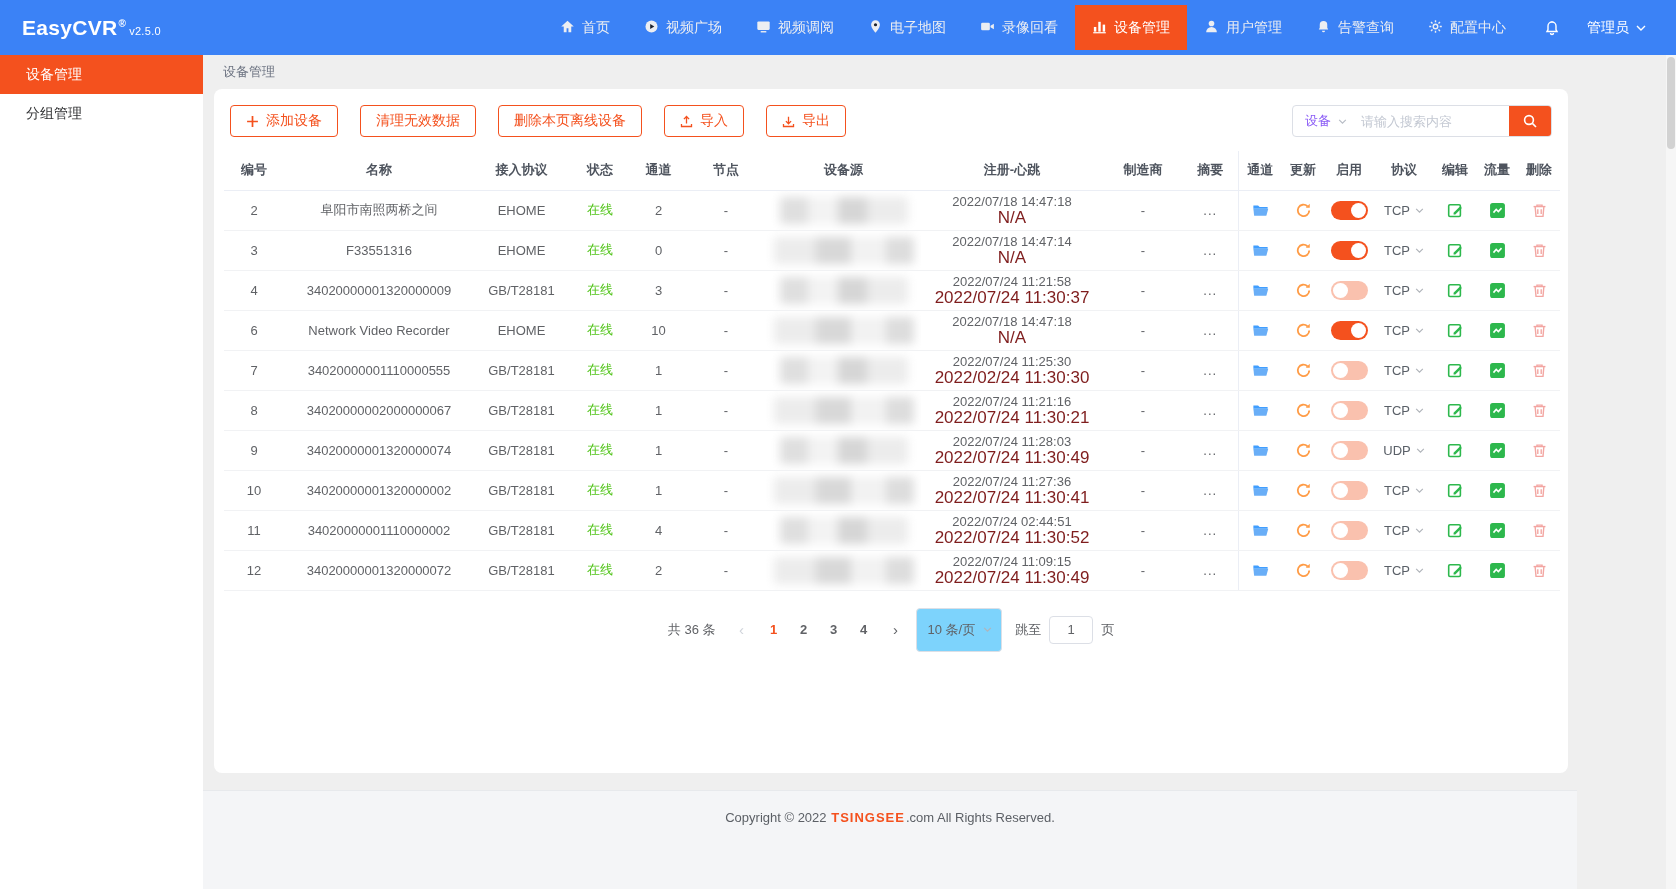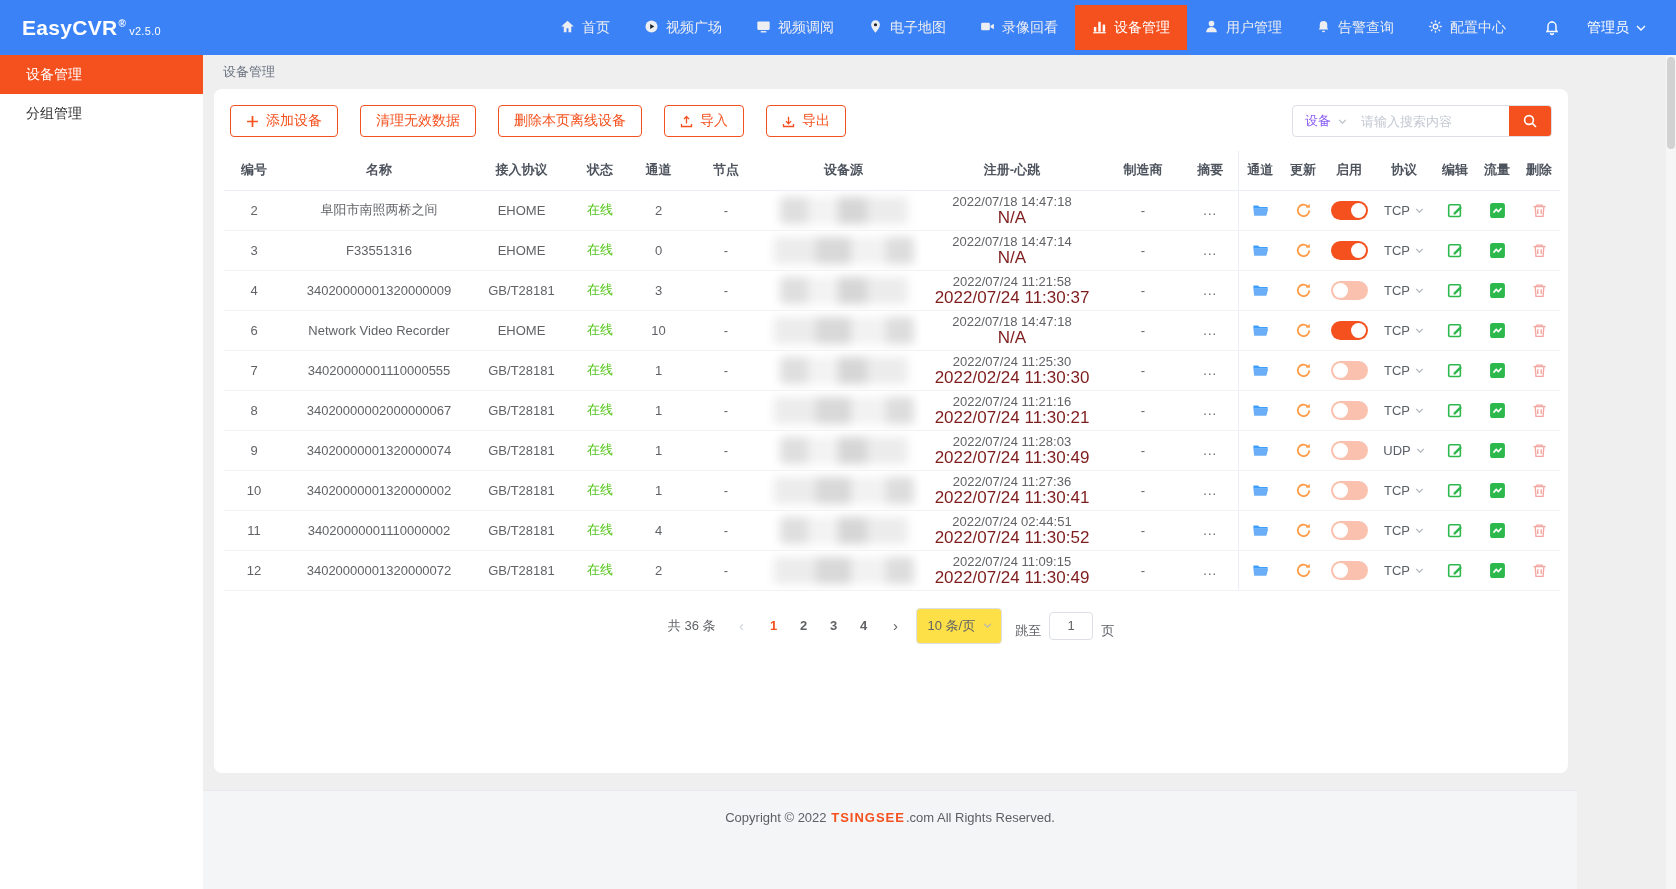"10 条/页" .pg-size { background: #fde047 -> #7dd3fc; height: 36px -> 44px }
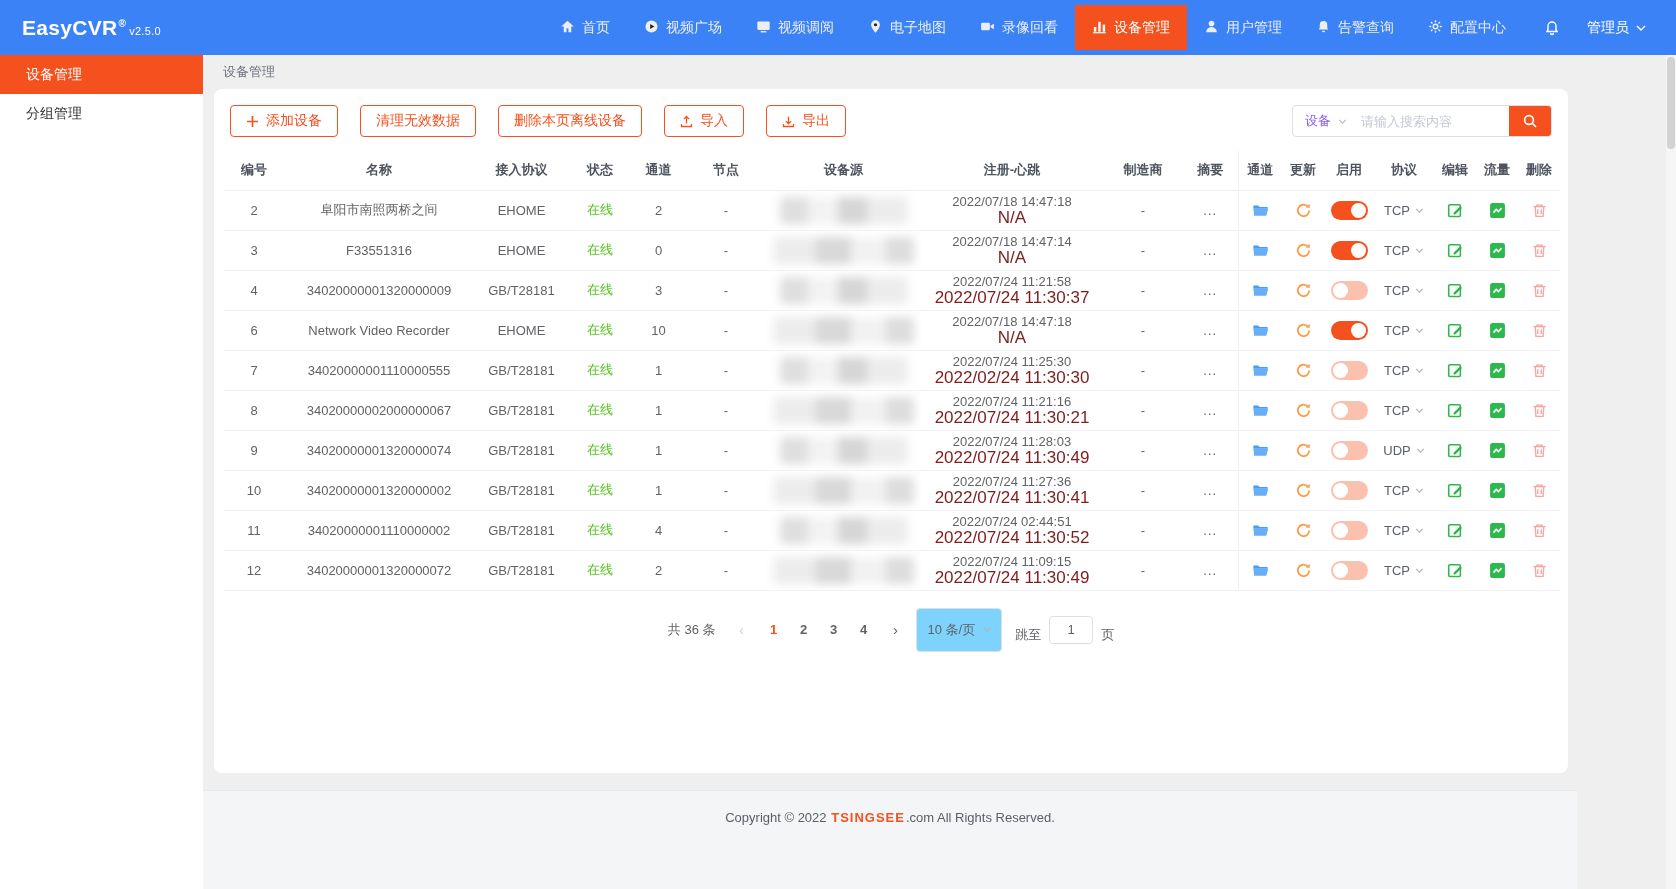"跳至" .pg-jump { align-items: flex-end -> center }
